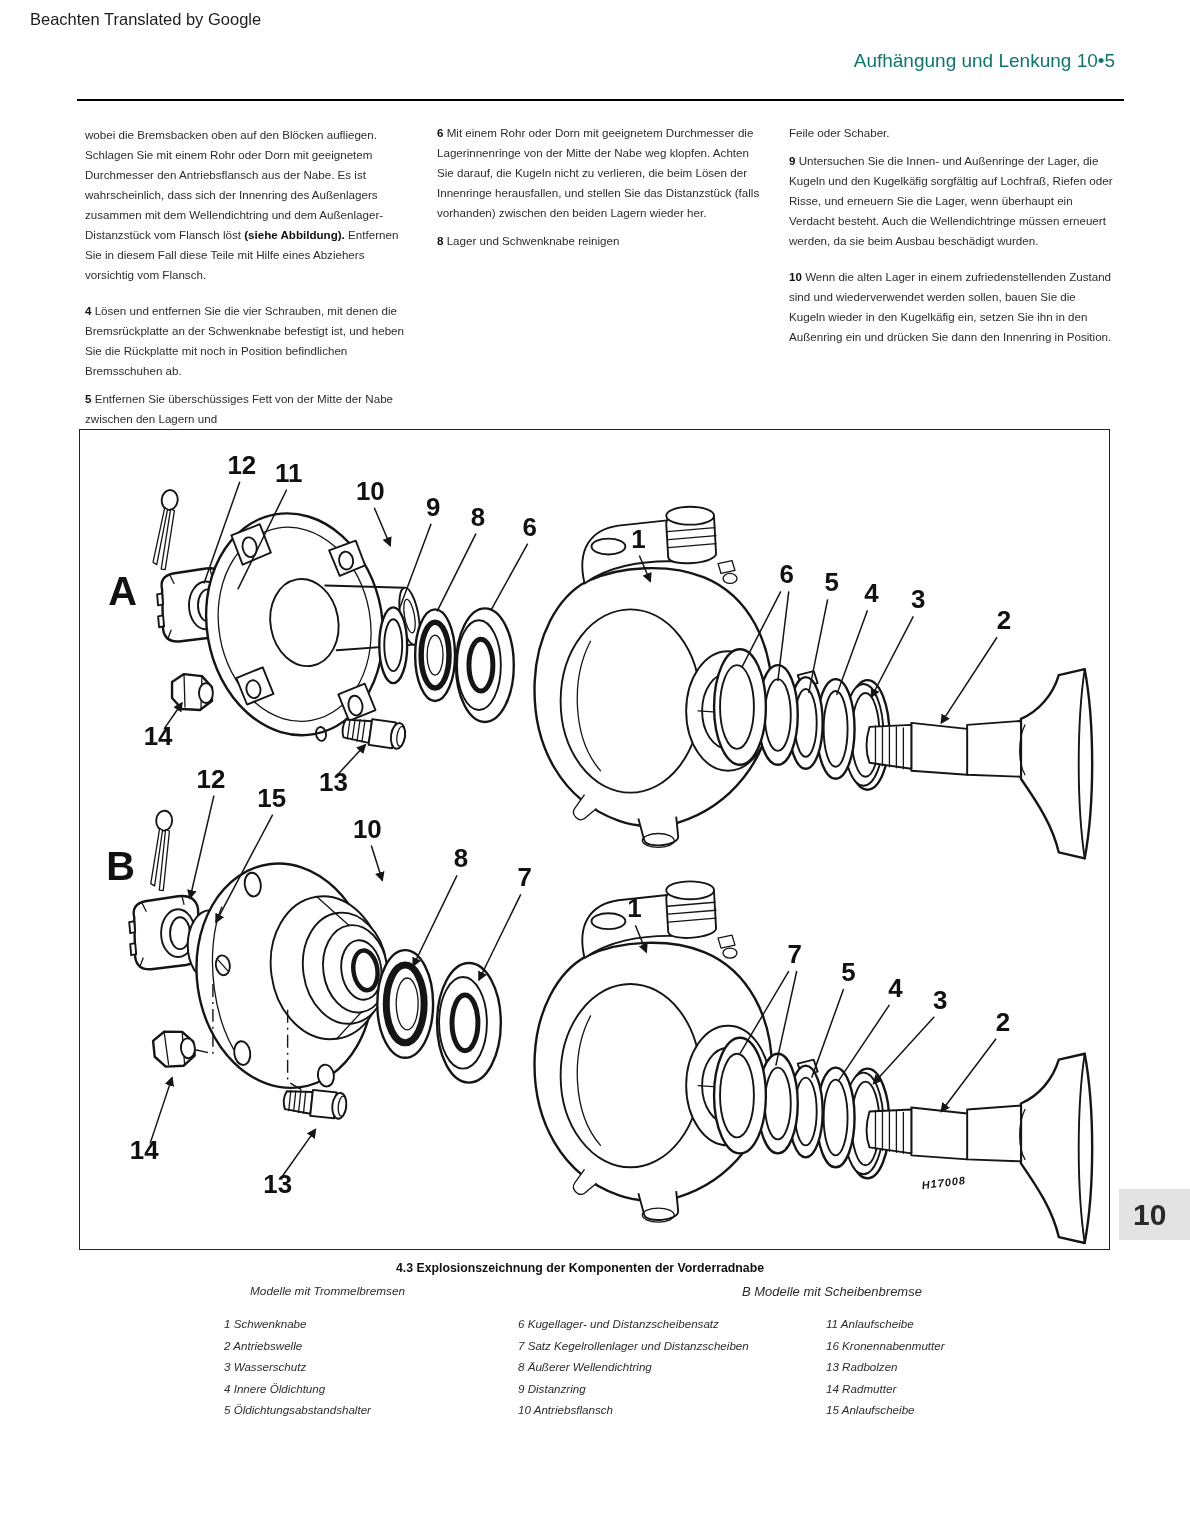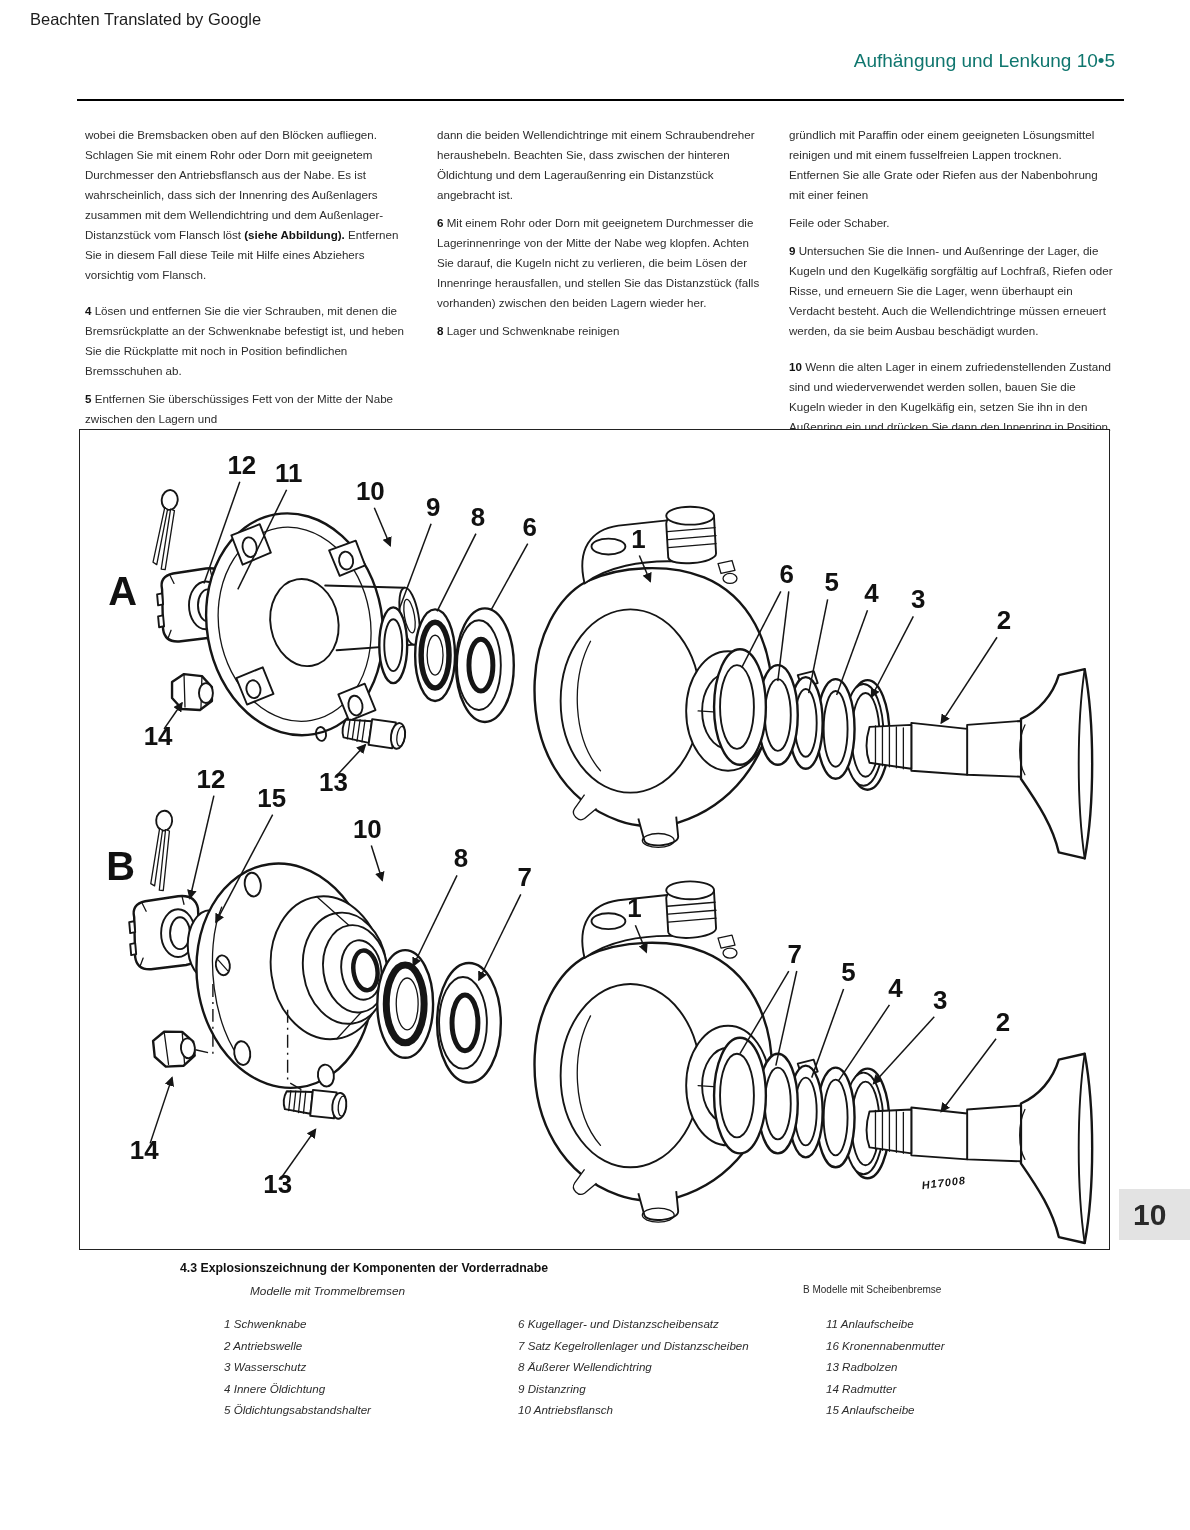"dann die beiden Wellendichtringe mit" div.para { html: <div><span>dann die beiden Wellendichtringe mit einem Schraubendreher heraushebeln. Beachten Sie, dass zwischen der hinteren Öldichtung und dem Lageraußenring ein Distanzstück angebracht ist.</span></div> -> none }
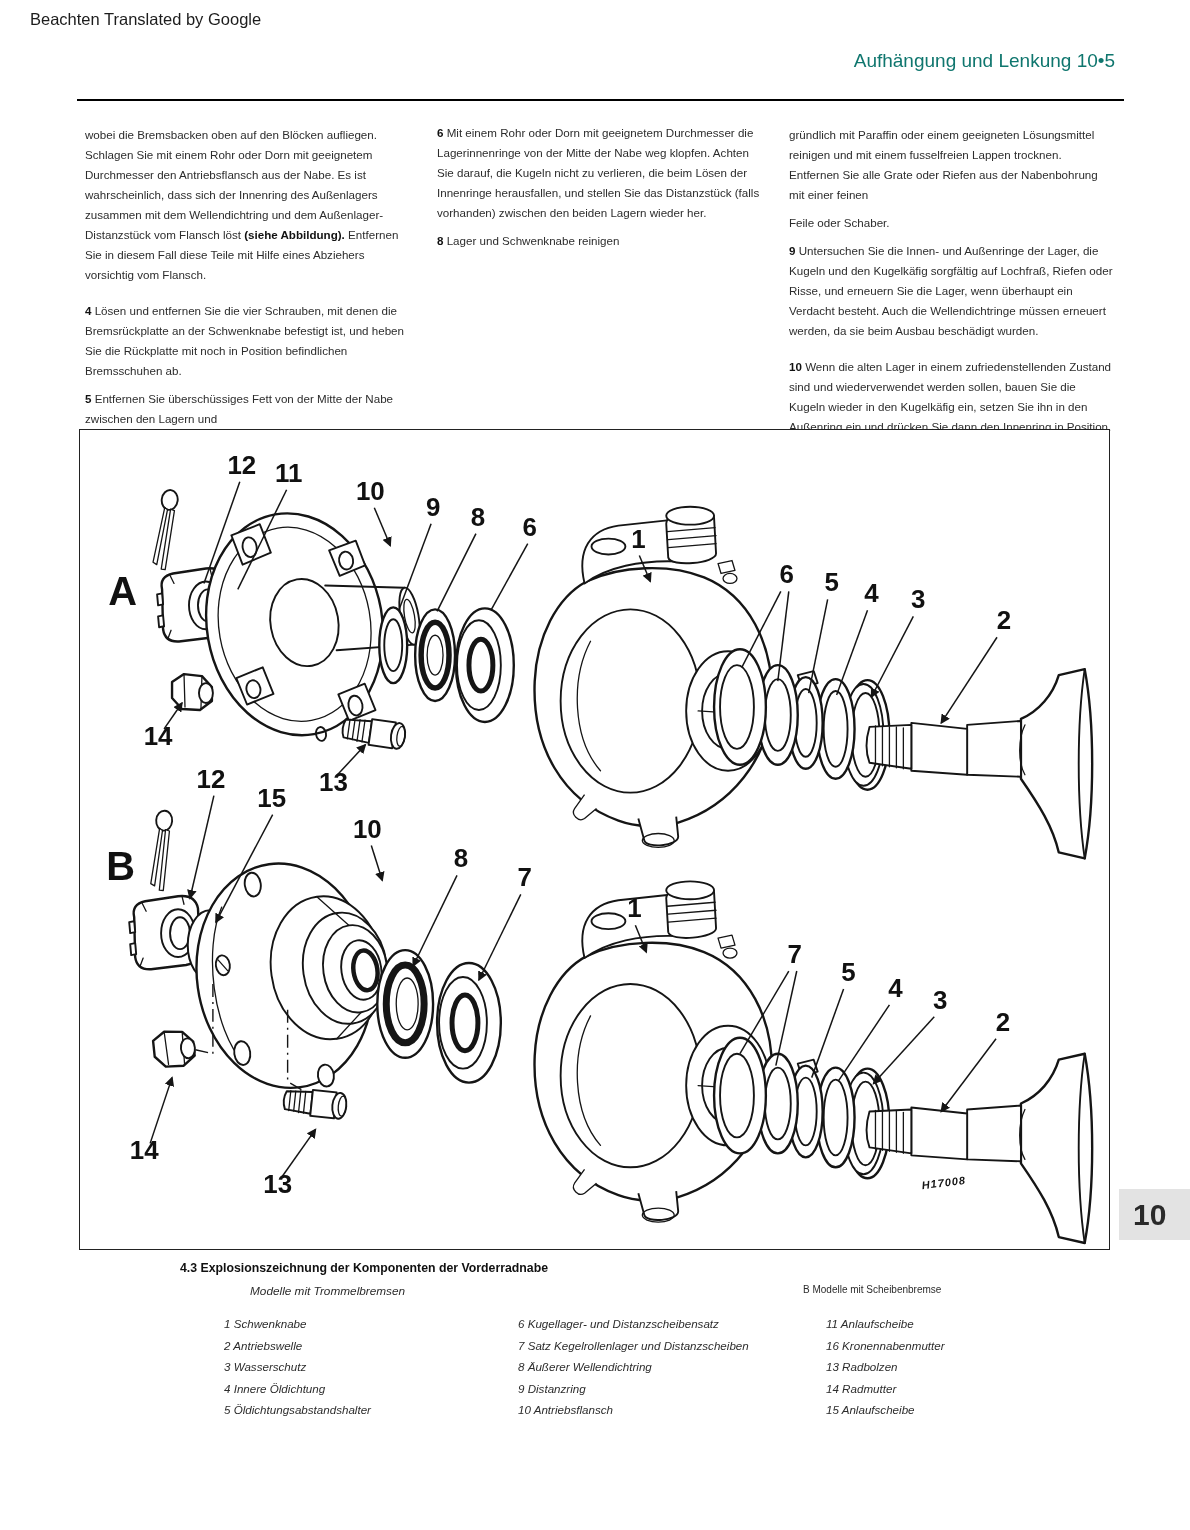"gründlich mit Paraffin oder einem" div.para { html: <div><span>gründlich mit Paraffin oder einem geeigneten Lösungsmittel reinigen und mit einem fusselfreien Lappen trocknen. Entfernen Sie alle Grate oder Riefen aus der Nabenbohrung mit einer feinen</span></div> -> none }
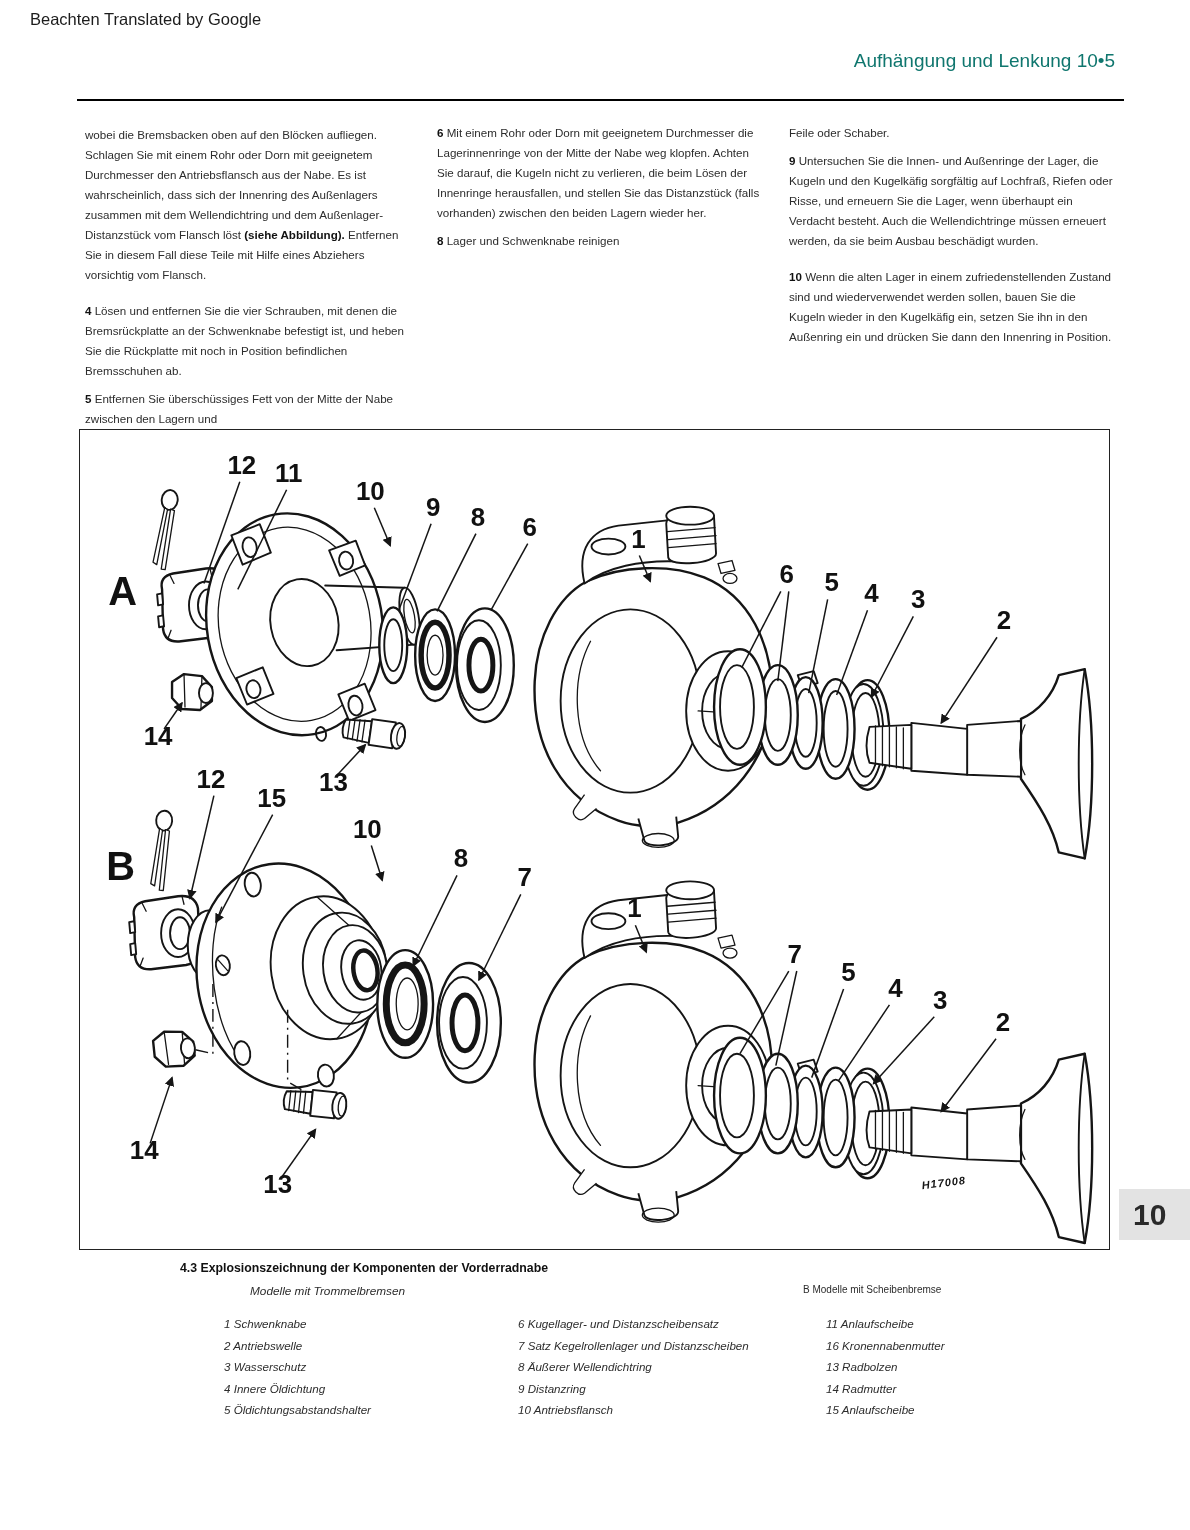"4.3 Explosionszeichnung der Komponenten" .fig-caption { text-align: none -> center }
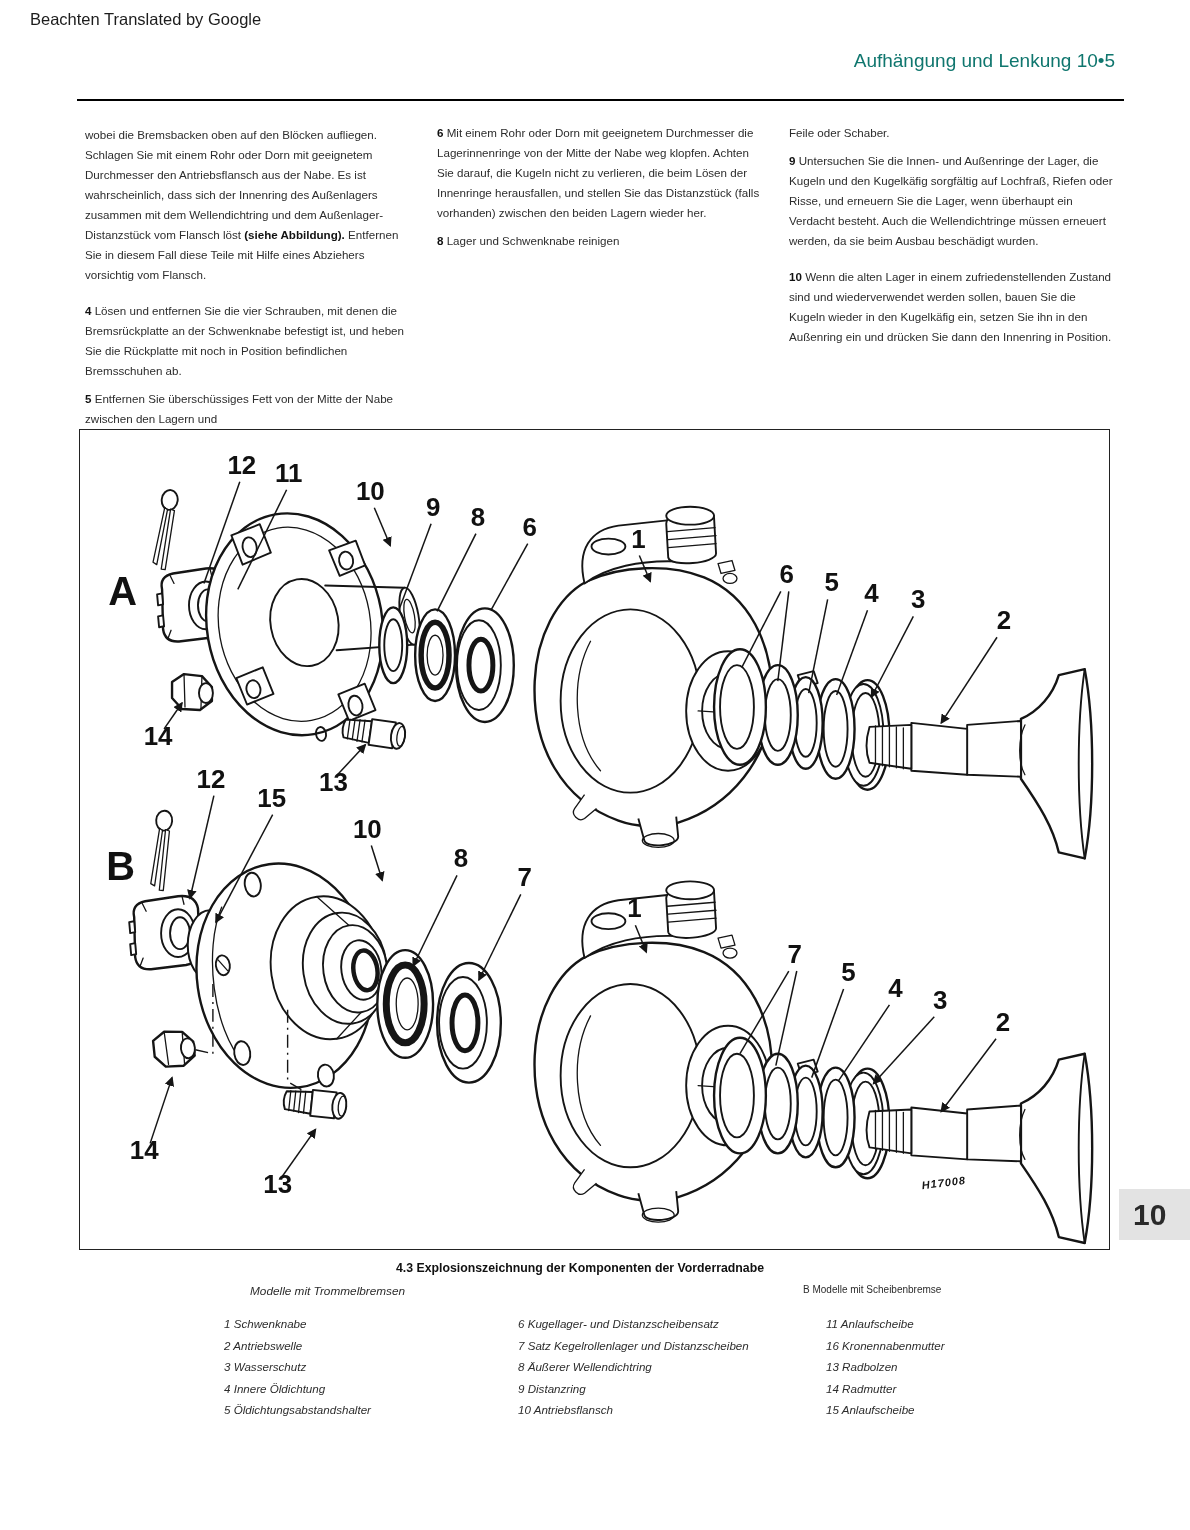"B Modelle mit Scheibenbremse" .variant-right { font-size: 10px -> 13px; font-style: none -> italic; left: 803px -> 742px }
